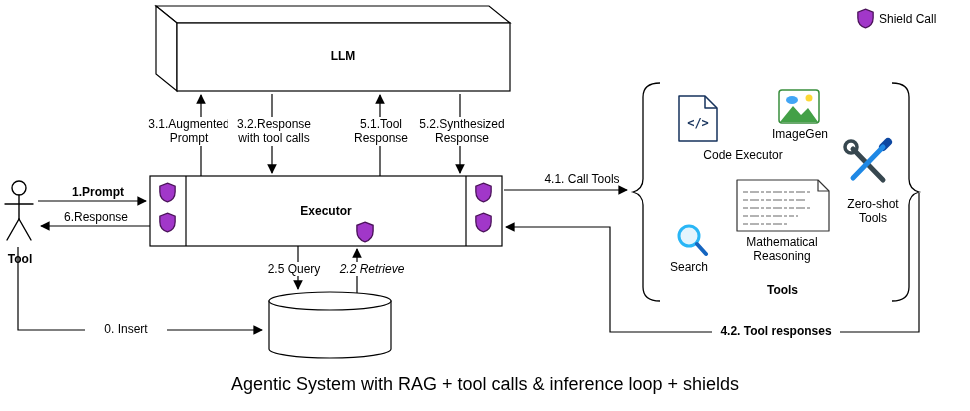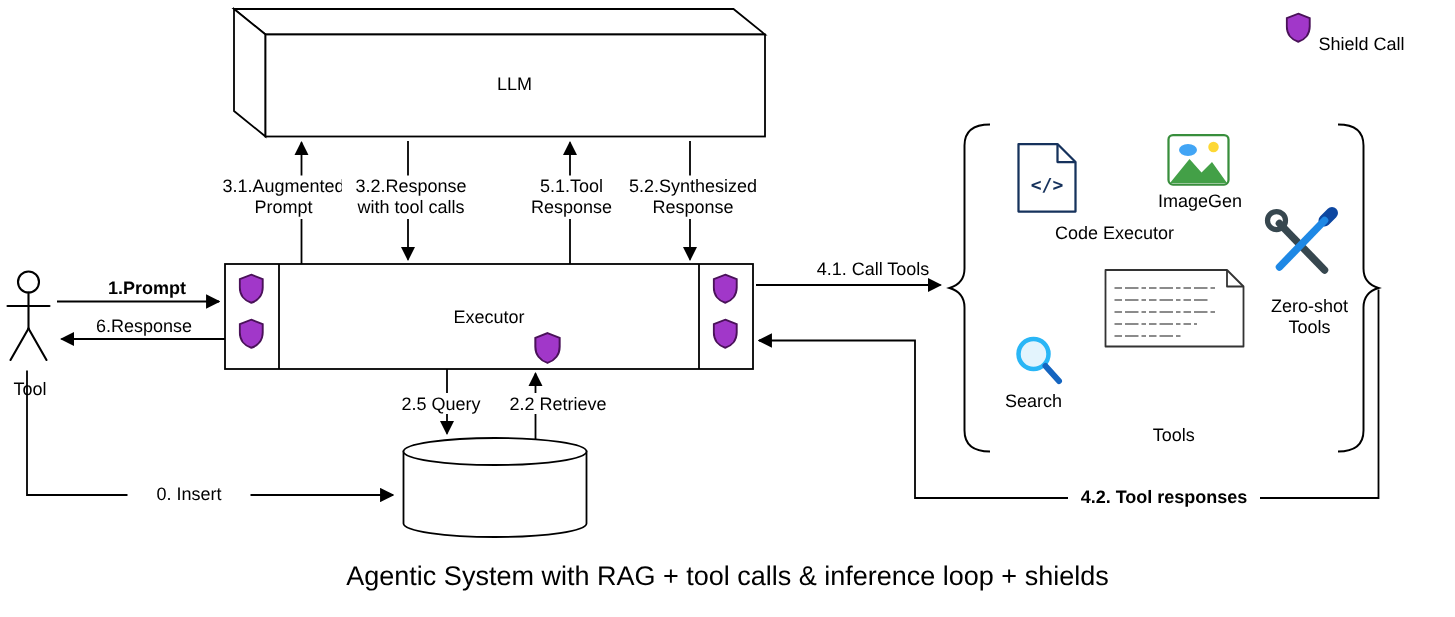"Shield Call" div.lbl { top: 22px -> 12px }
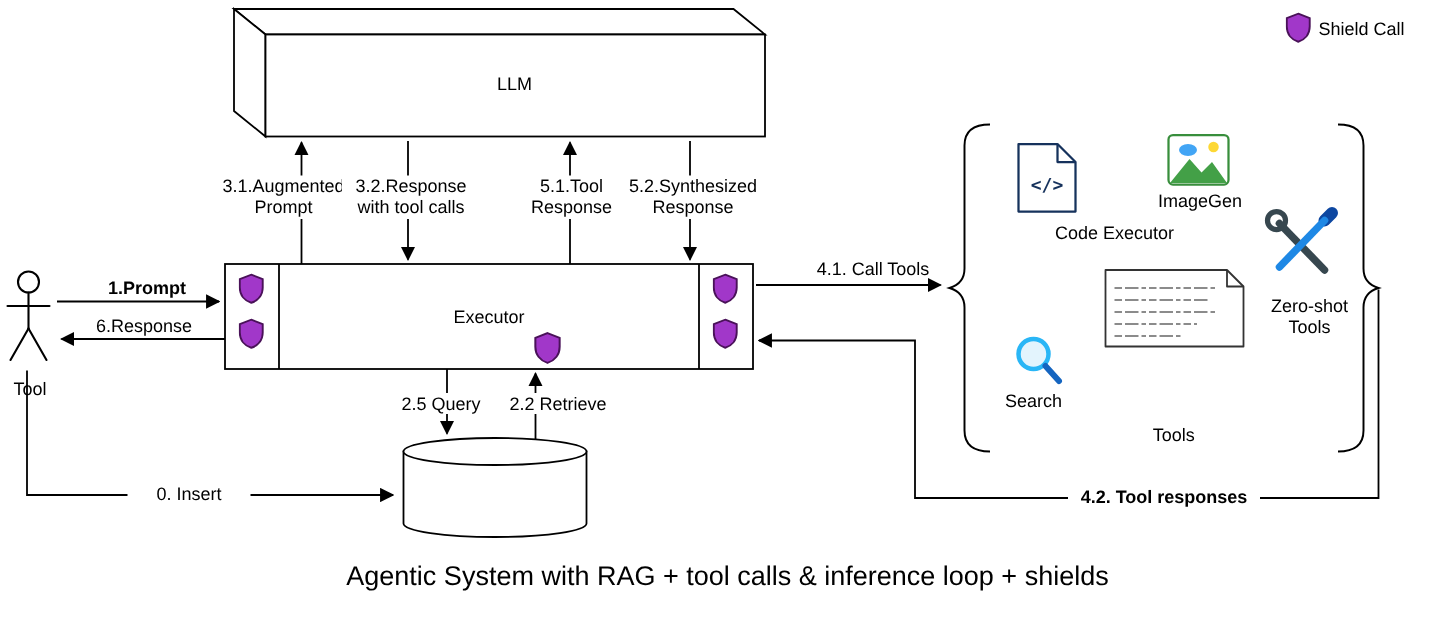"LLM" .b { font-weight: normal -> bold }
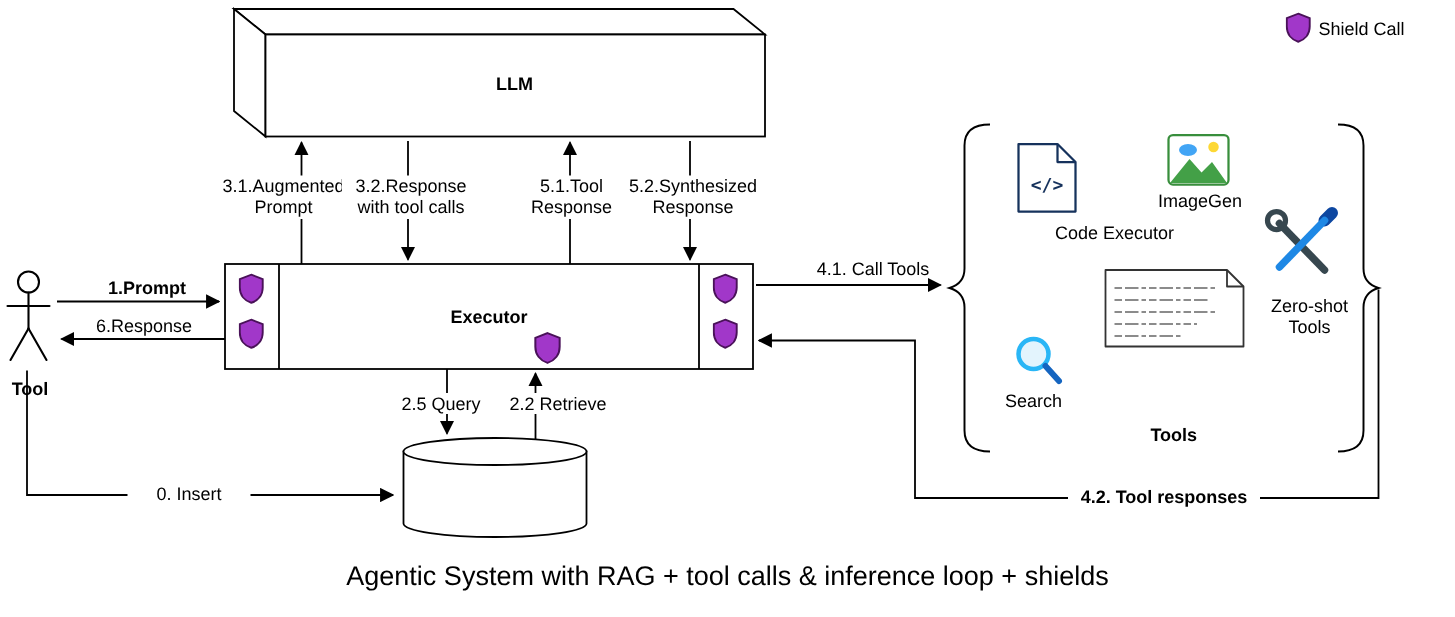"Mathematical" div.lbl { html: none -> <div>Mathematical Reasoning</div> }
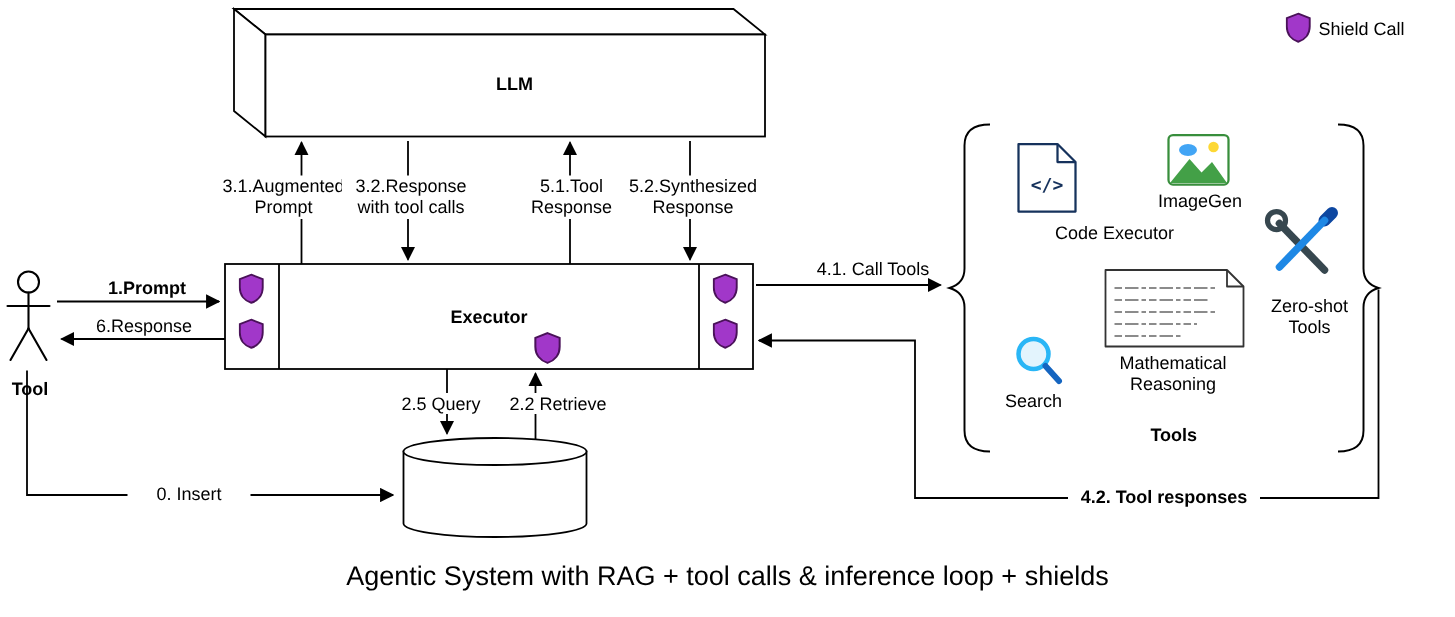"2.2 Retrieve" div.lbl { font-style: none -> italic }
